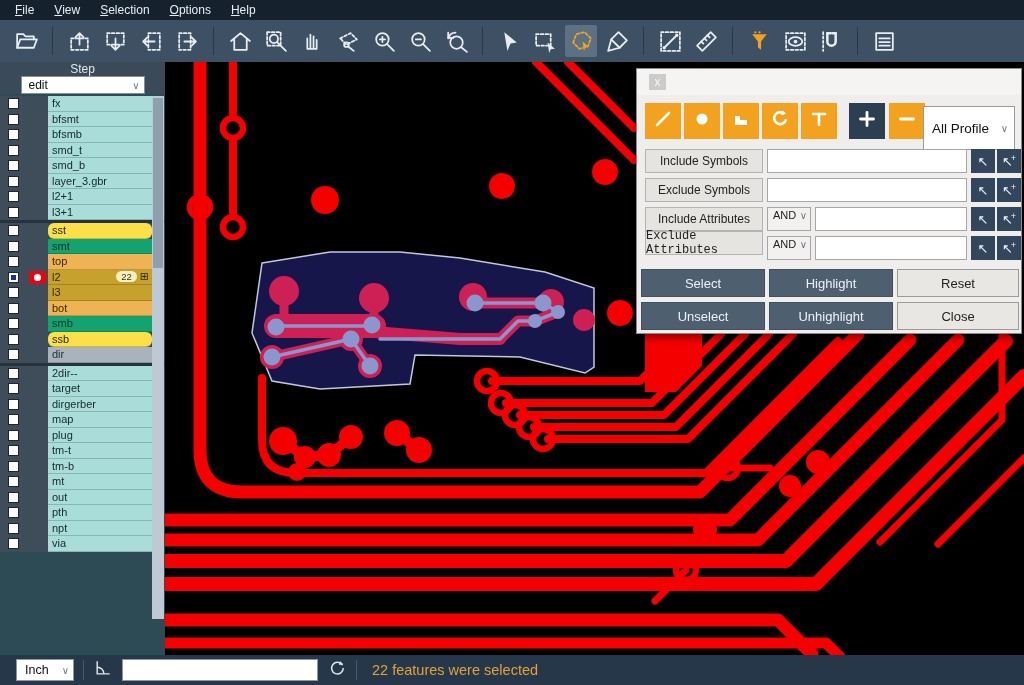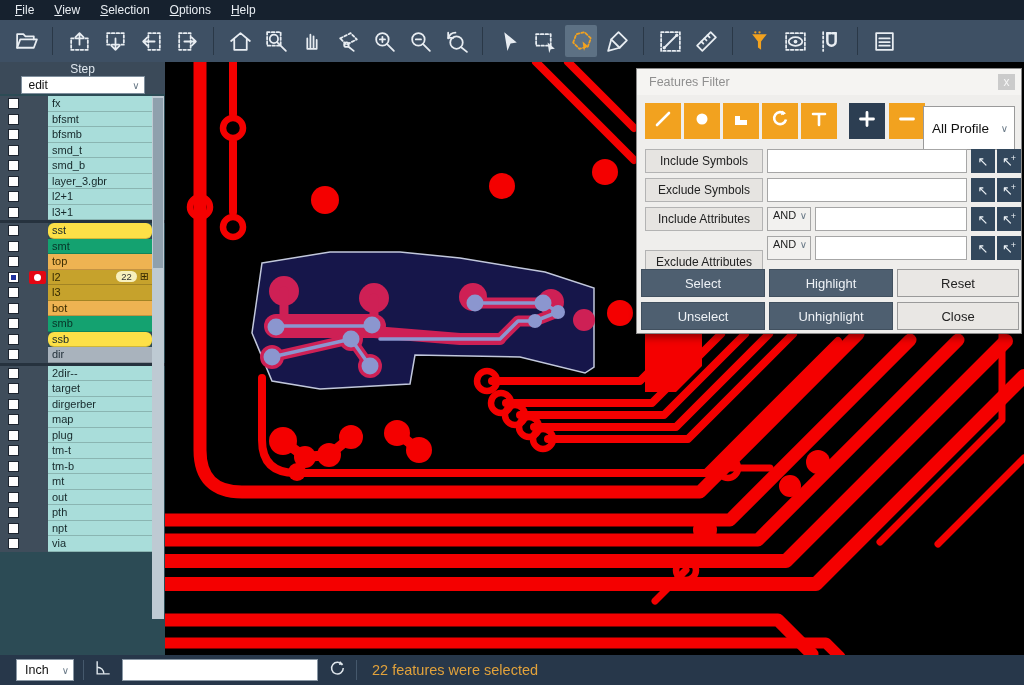"Features Filter" span { html: <span>Features Filter</span> -> none }
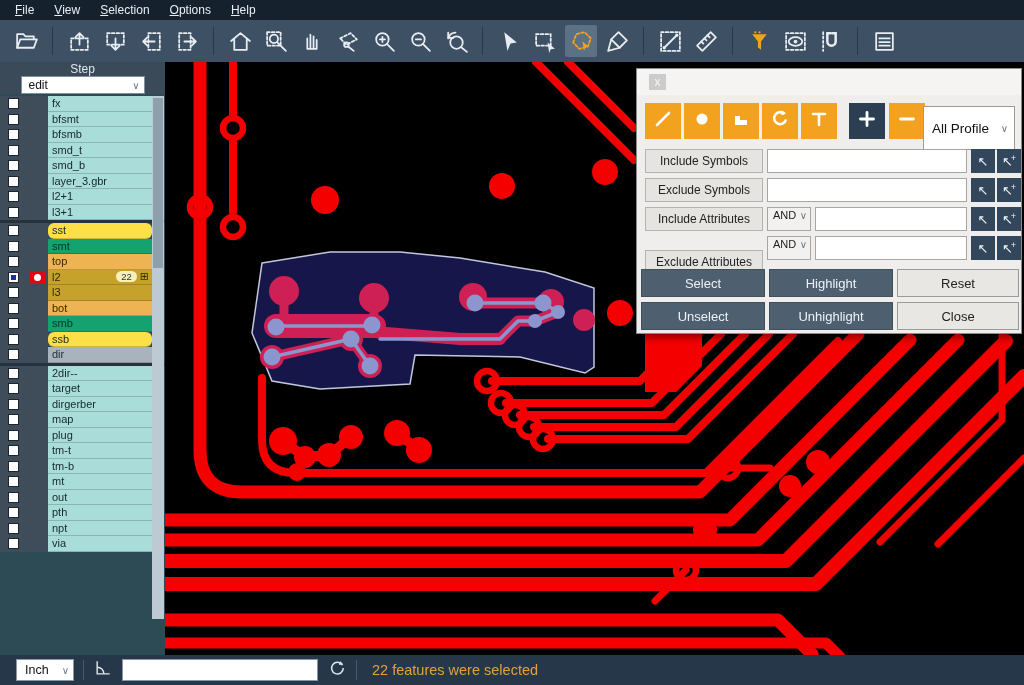"Exclude Attributes" div.frow-label { font-family: none -> Liberation Mono, monospace; top: 181px -> 162px }
